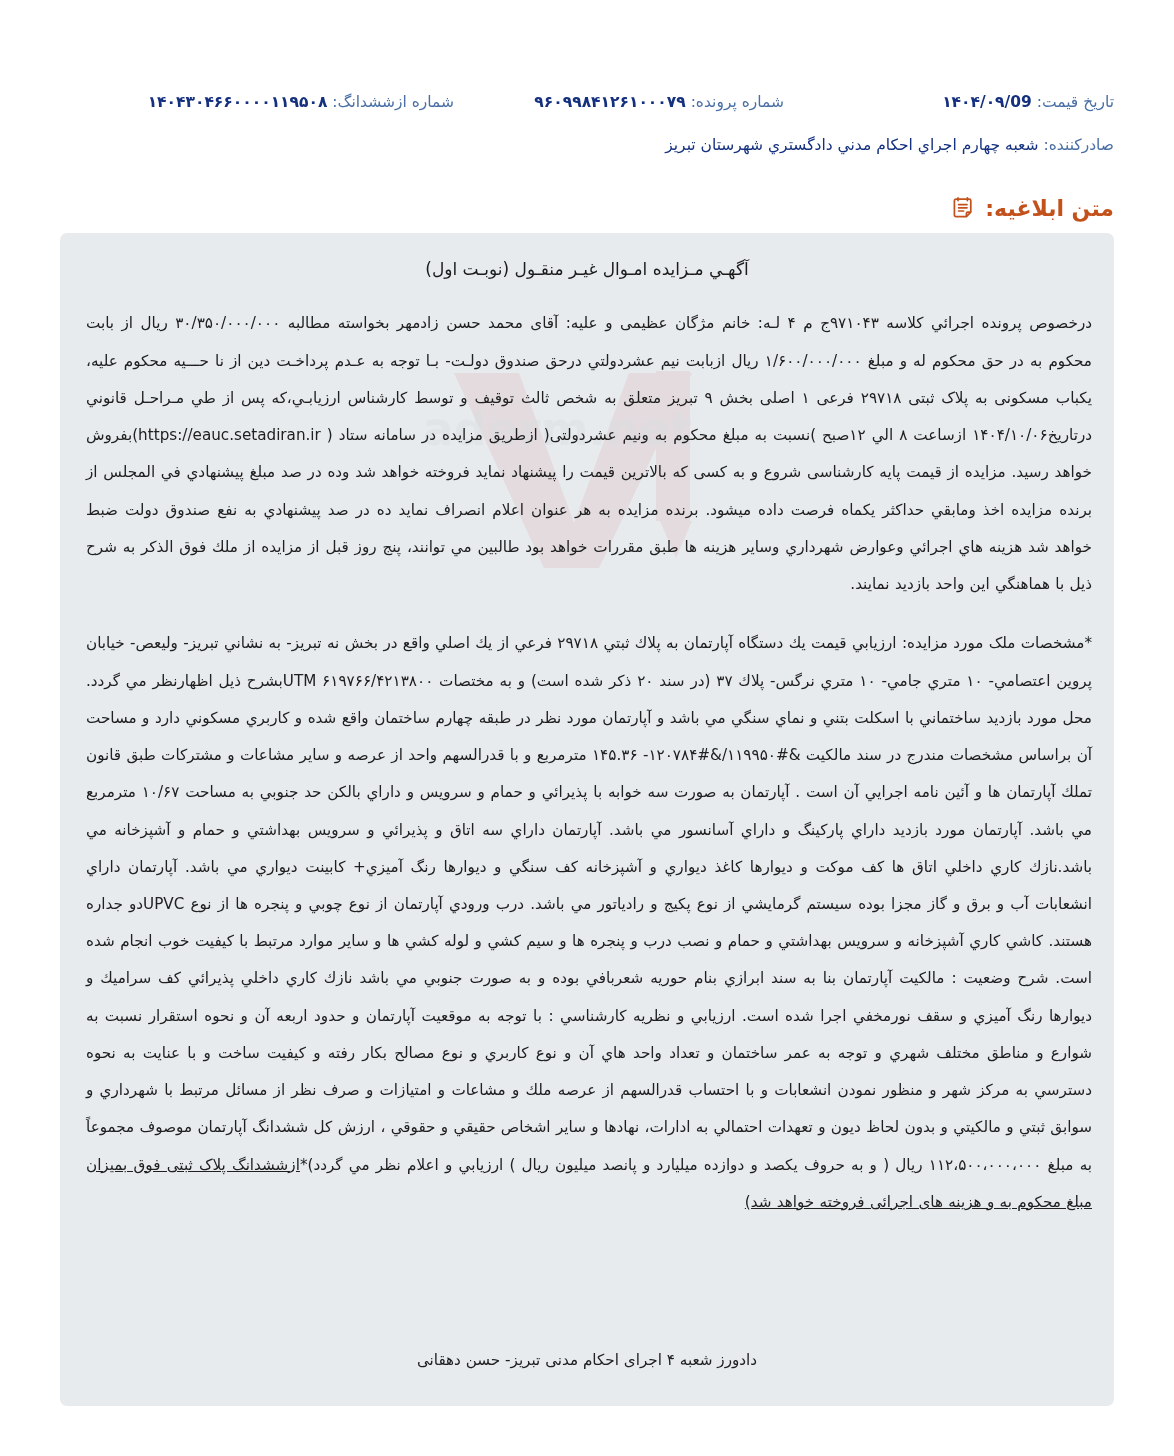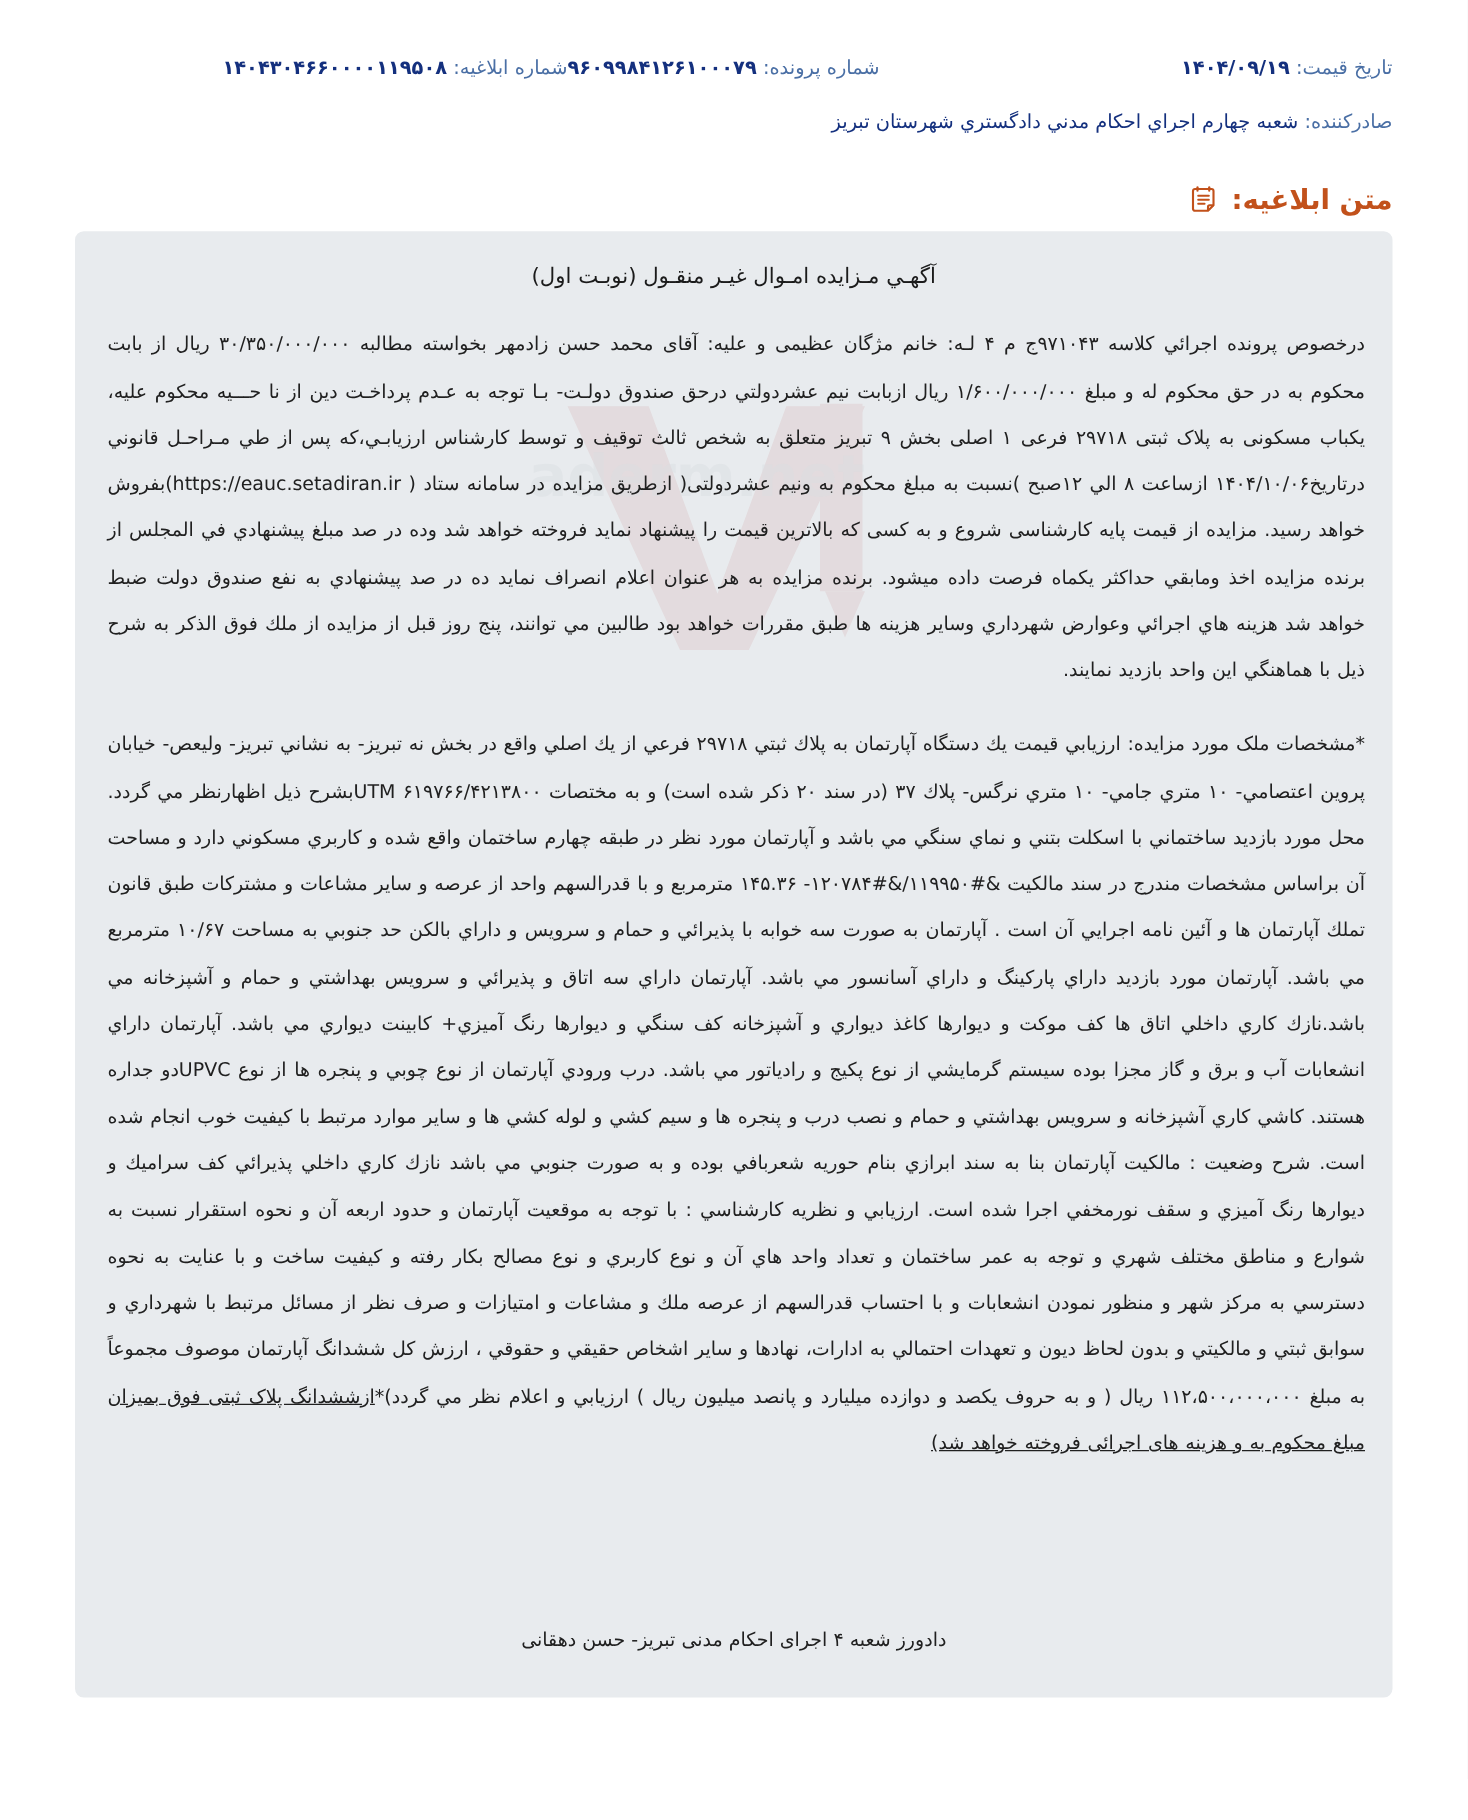"شماره ابلاغیه:" span.meta-label { text: ابلاغیه -> ازششدانگ }
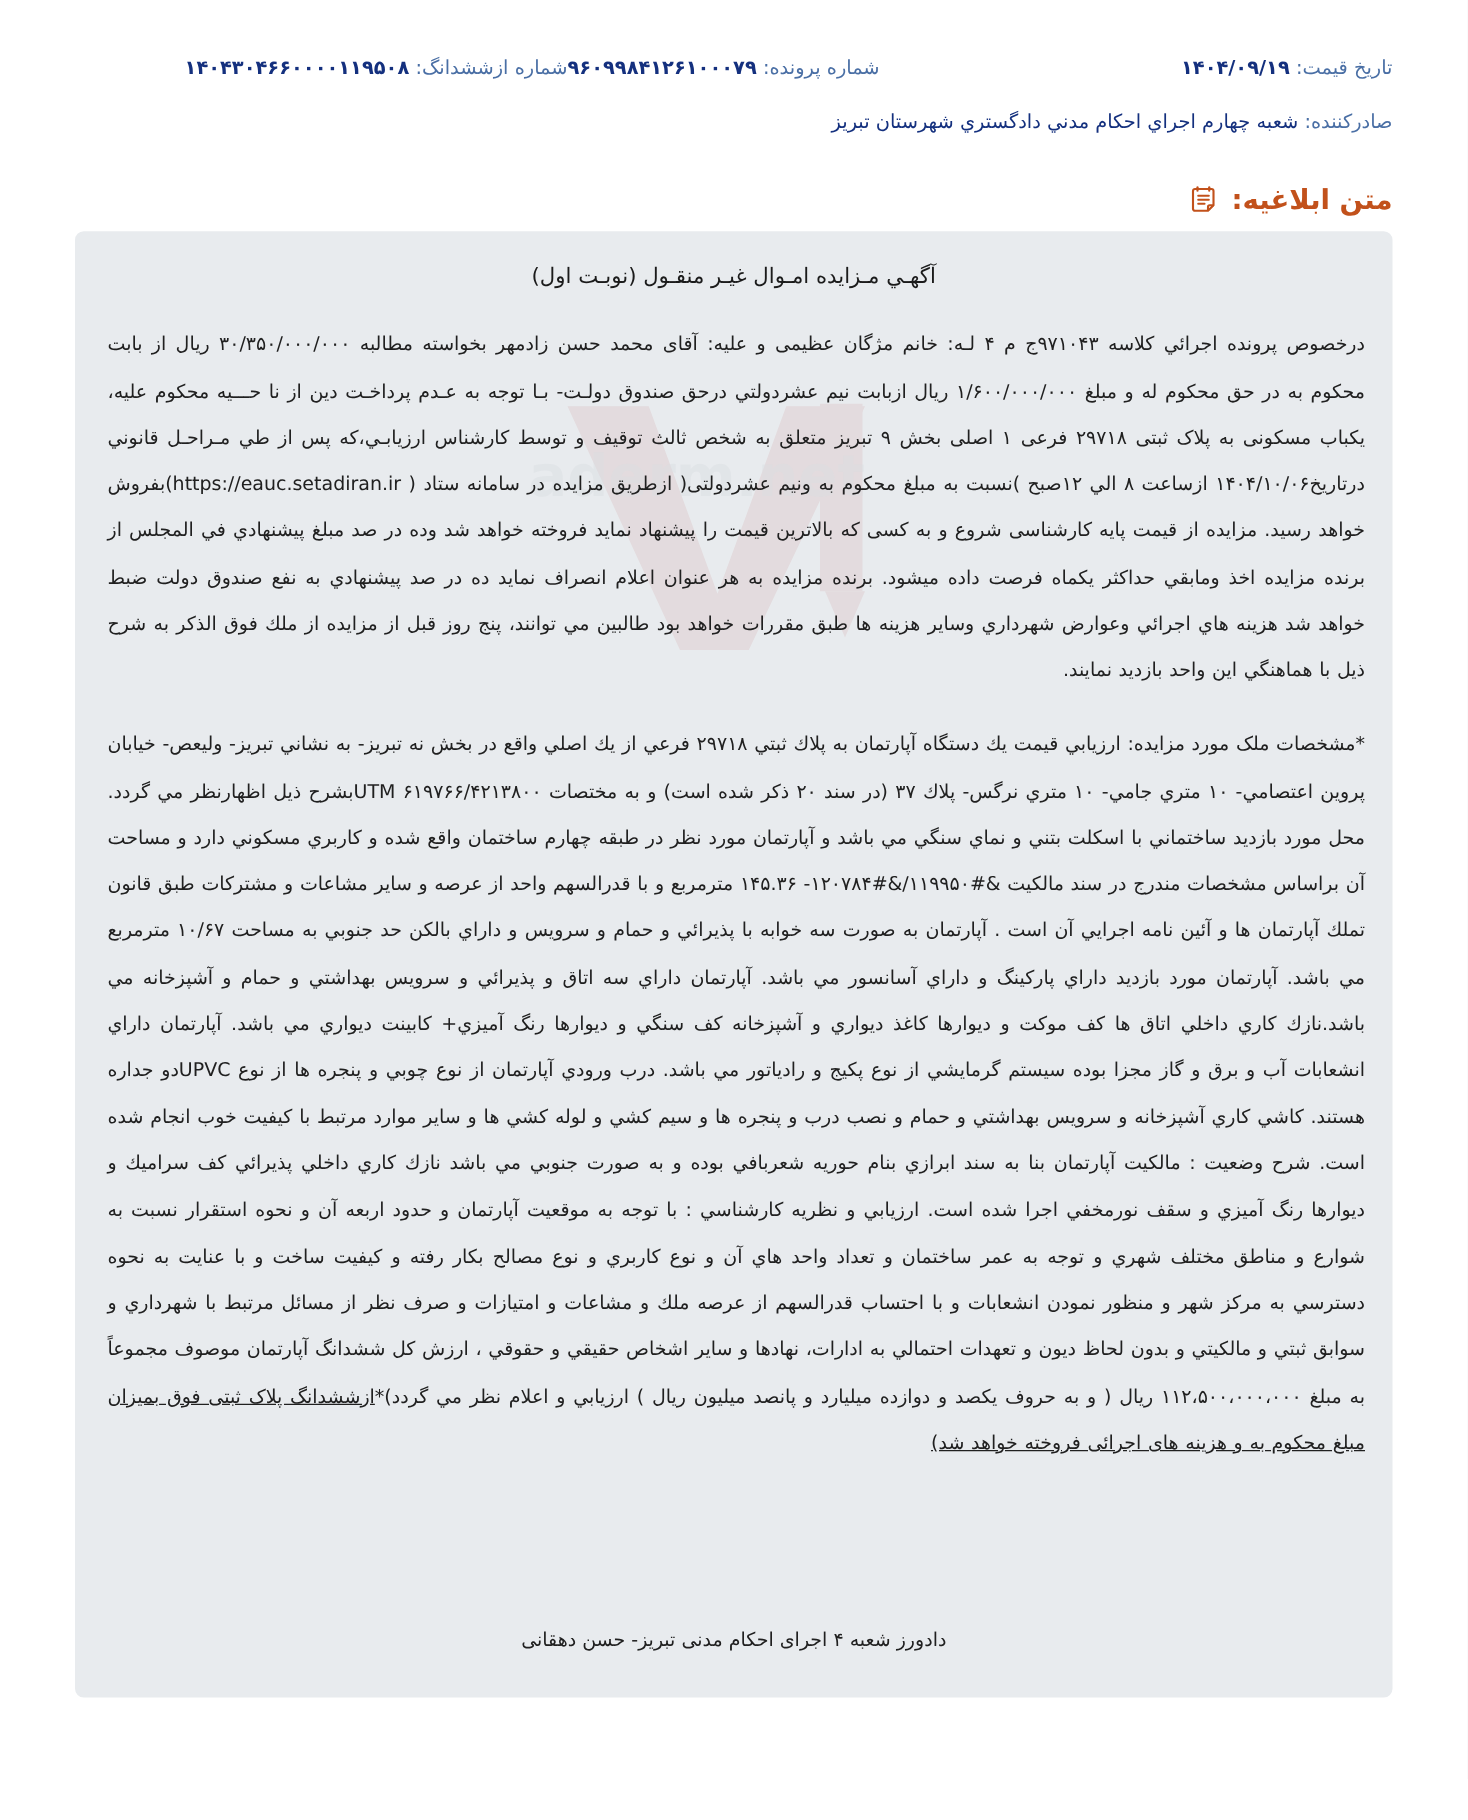"شماره پرونده: ۹۶۰۹۹۸۴۱۲۶۱۰۰۰۷۹" .meta-cell.c2 { margin-top: none -> 48px; text-align: left -> right }
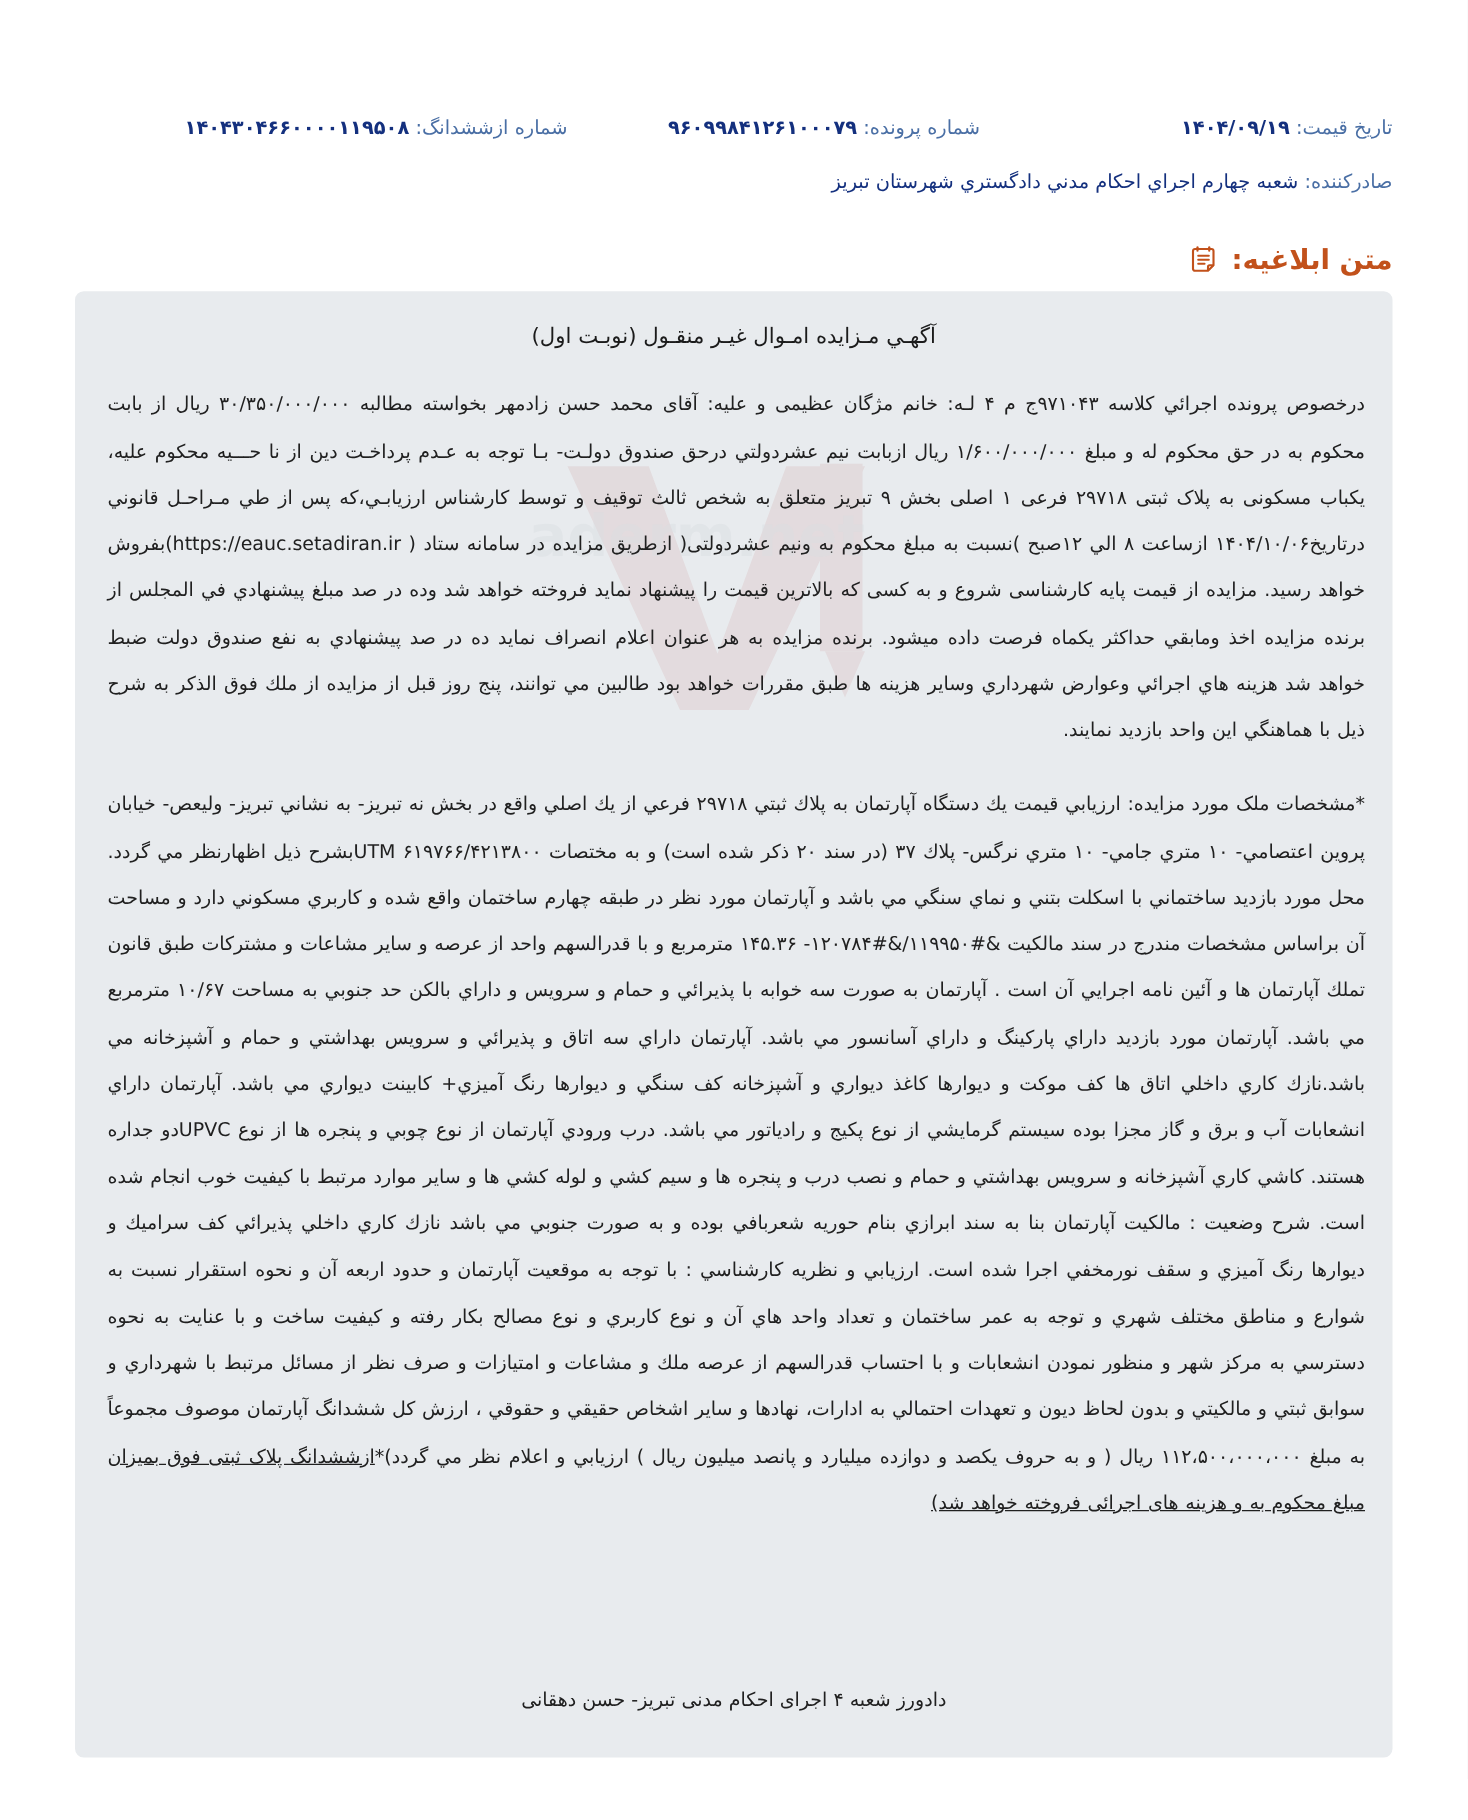"۱۴۰۴/۰۹/۱۹" span.meta-value { text: ۱۴۰۴/۰۹/۱۹ -> ۱۴۰۴/۰۹/09 }
